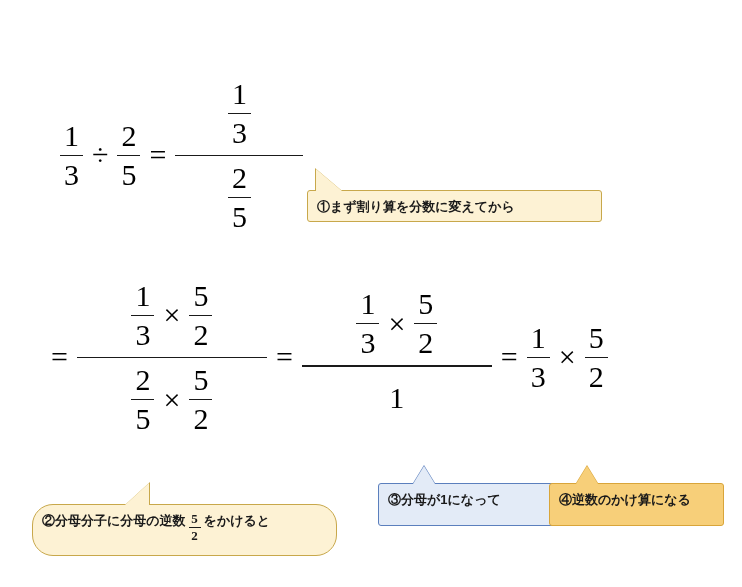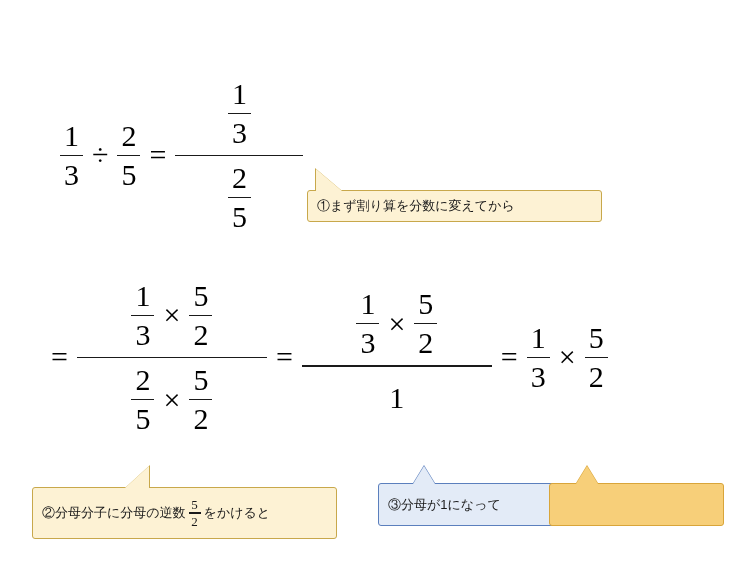"①まず割り算を分数に変えてから" .callout { align-items: center -> flex-start; font-weight: none -> bold }
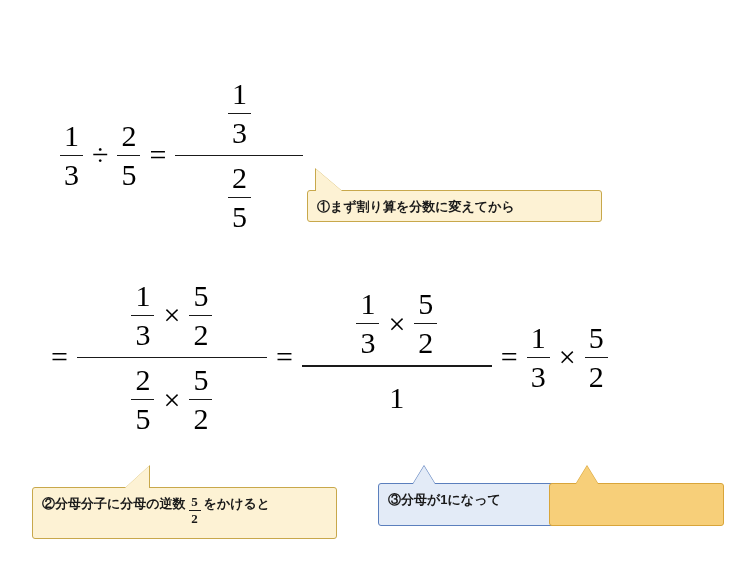"④逆数のかけ算になる" span { html: none -> <span>④逆数のかけ算になる</span> }
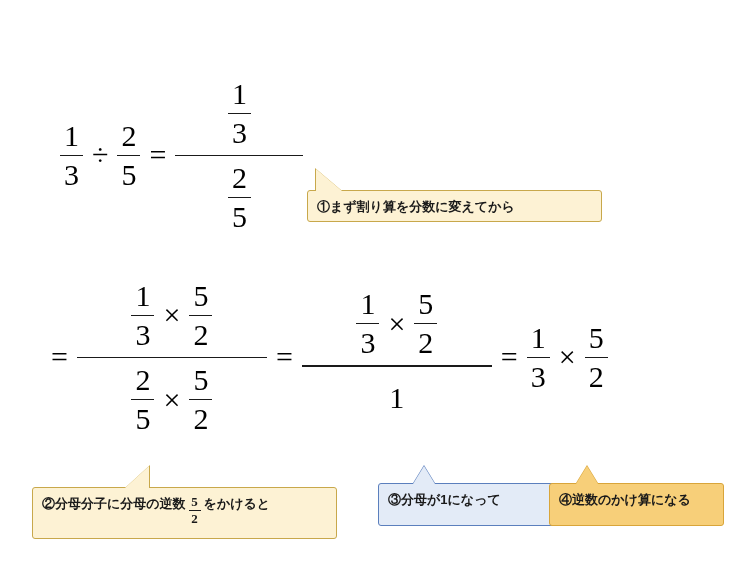"②分母分子に分母の逆数" div.callout { border-radius: none -> 21px; top: 487px -> 504px }
